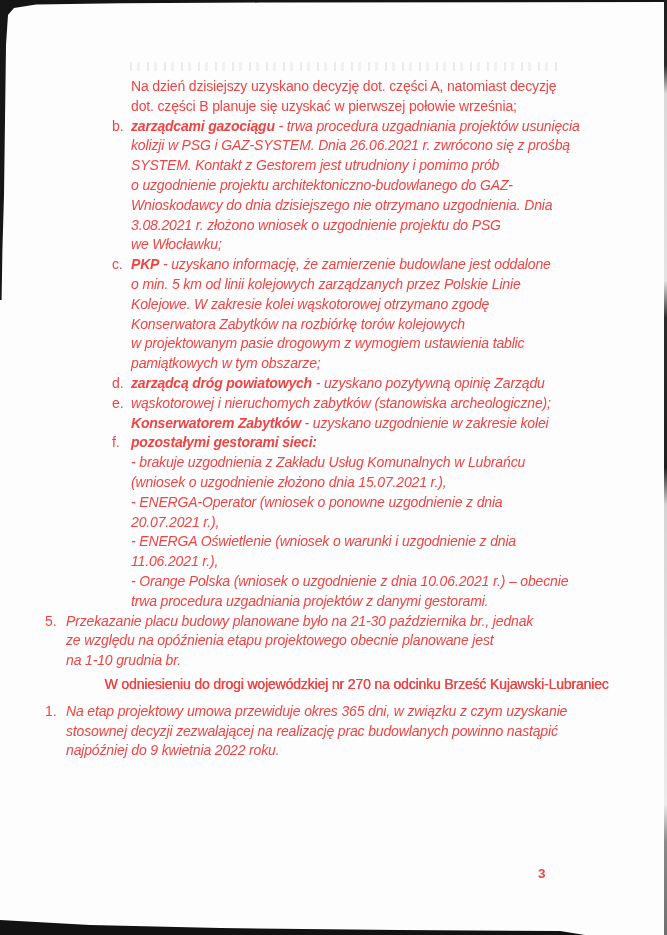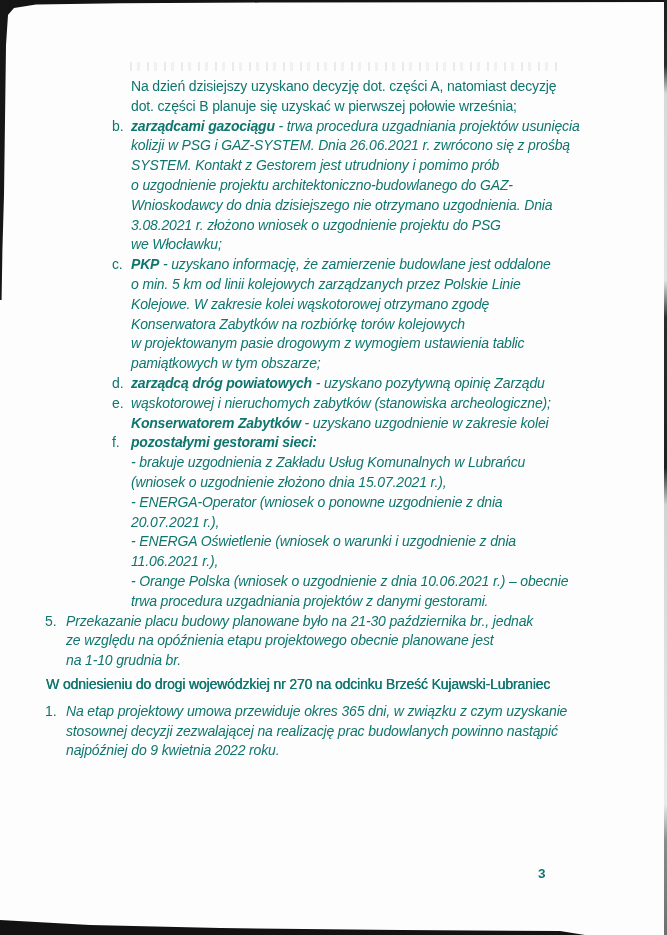"Na dzień dzisiejszy uzyskano decyzję" .page { color: #0f766e -> #ef4444 }
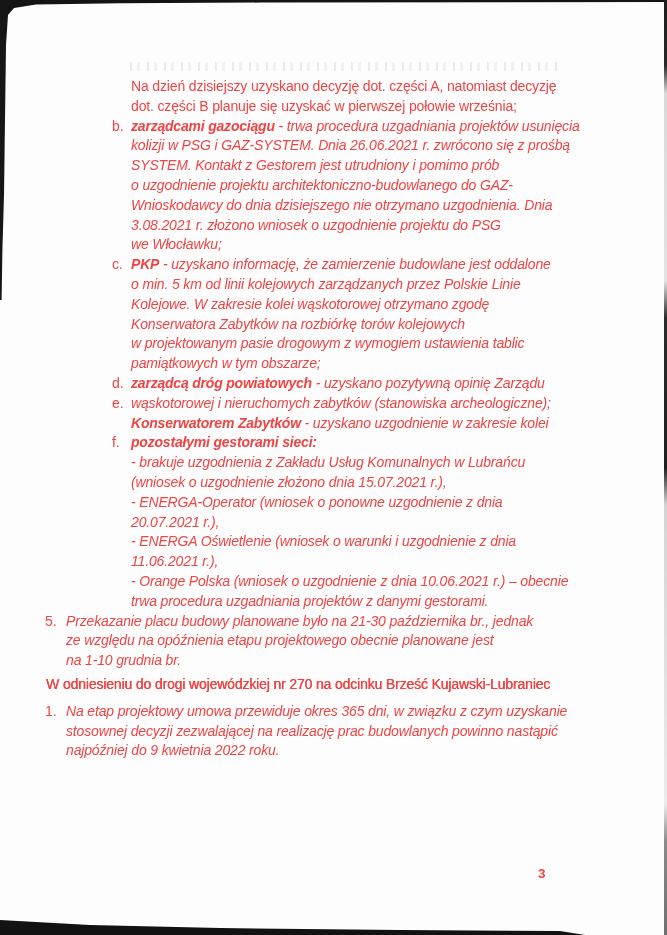"W odniesieniu do drogi wojewódzkiej" .para { text-align: none -> center }
